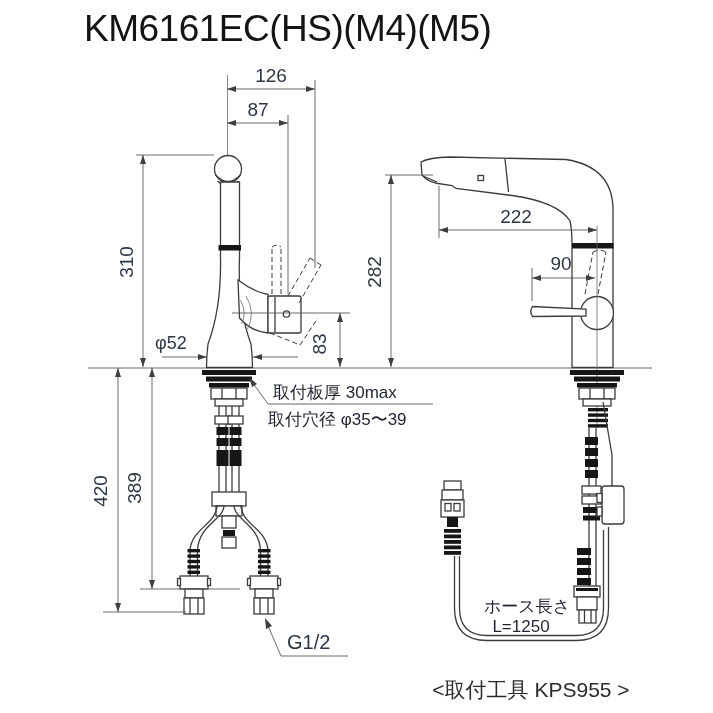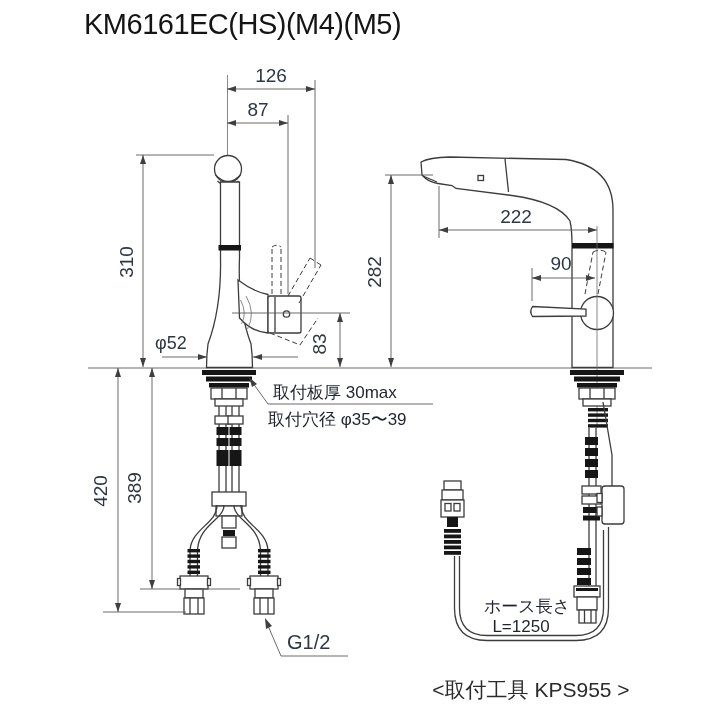"KM6161EC(HS)(M4)(M5)" .title { font-size: 29px -> 37px }
